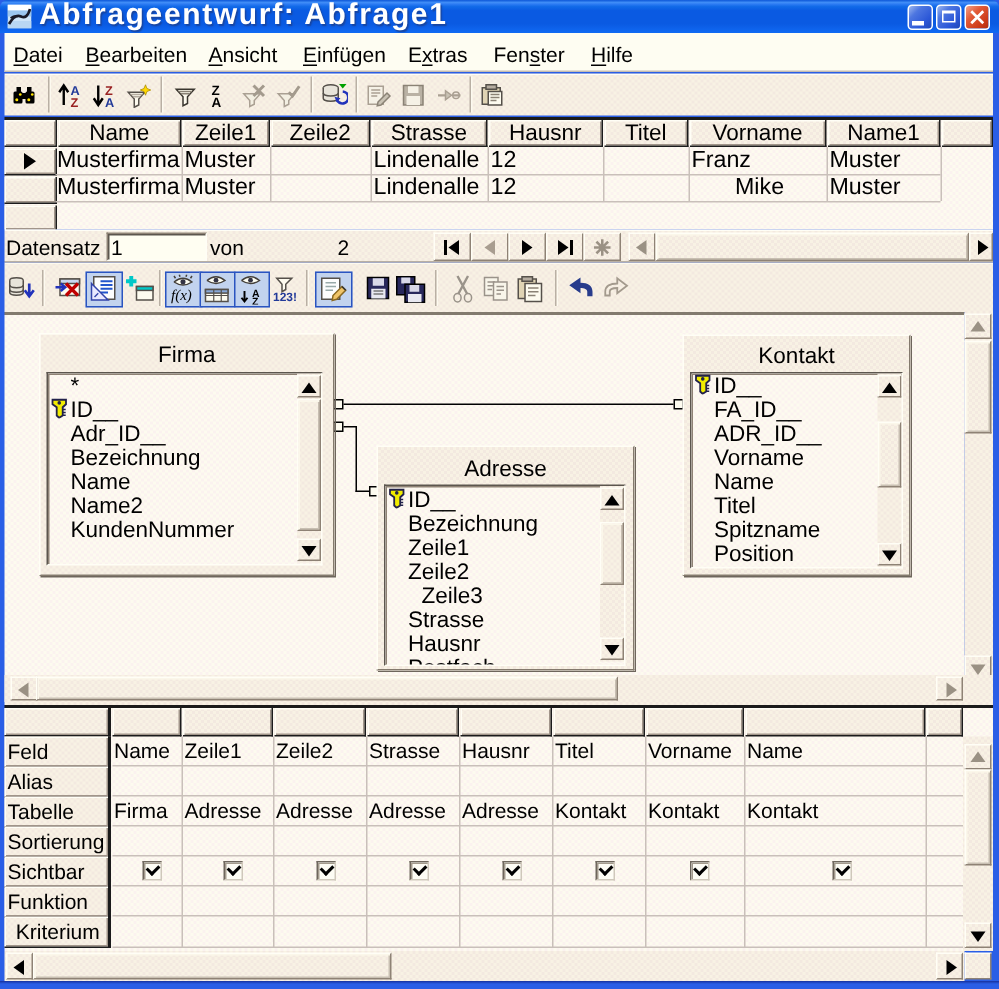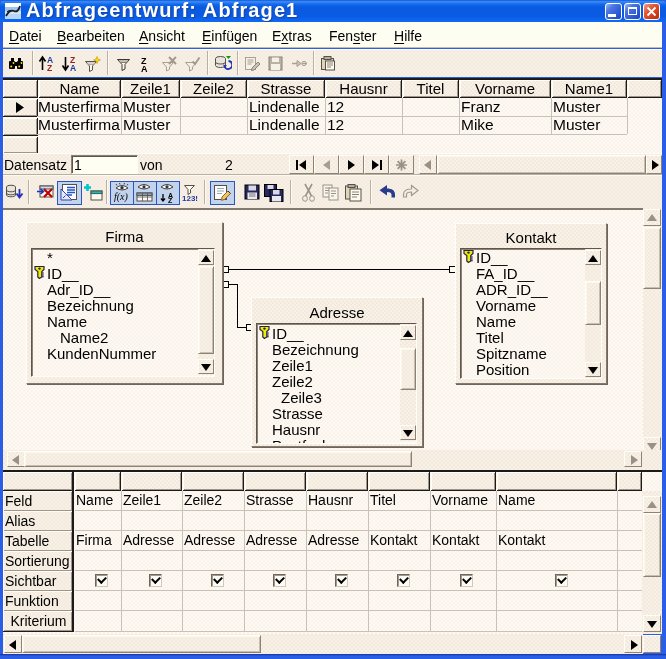"Mike" div.txt { left: 458px -> 439px; padding-left: none -> 48px }
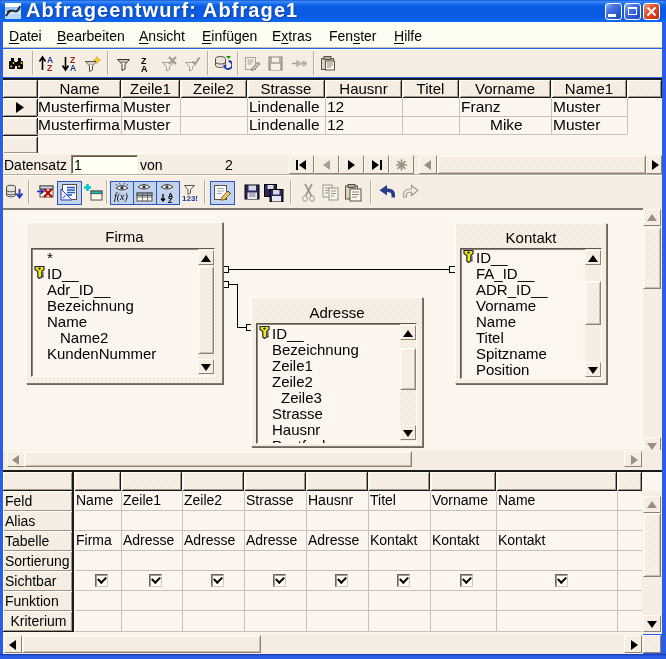"Name2" div.txt { left: 28px -> 15px }
